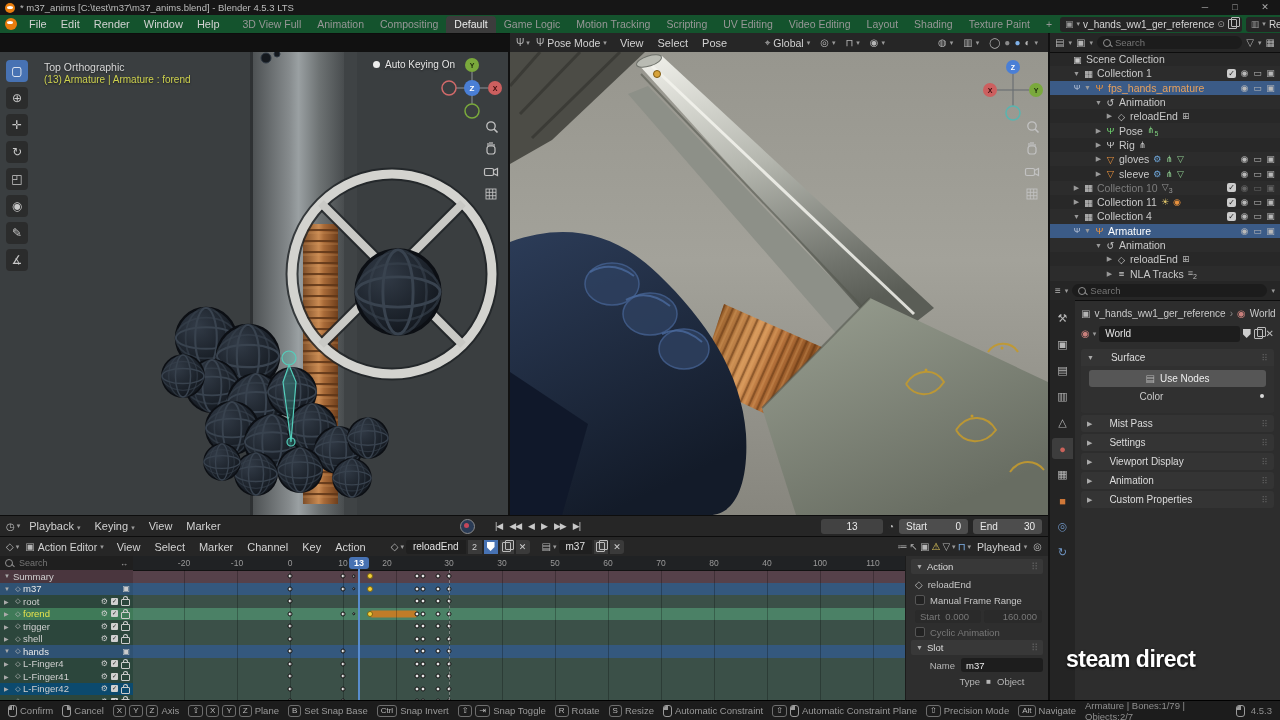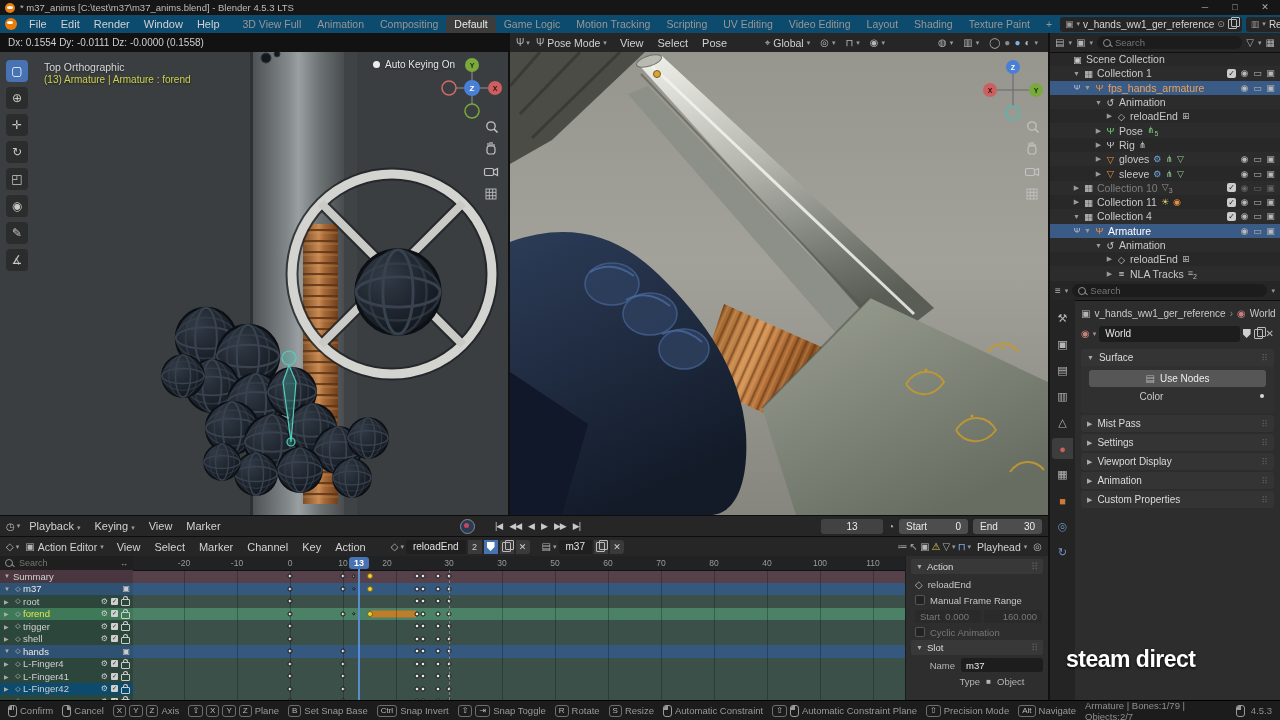"File" #menubar { background: #0c4a6e -> #14532d }
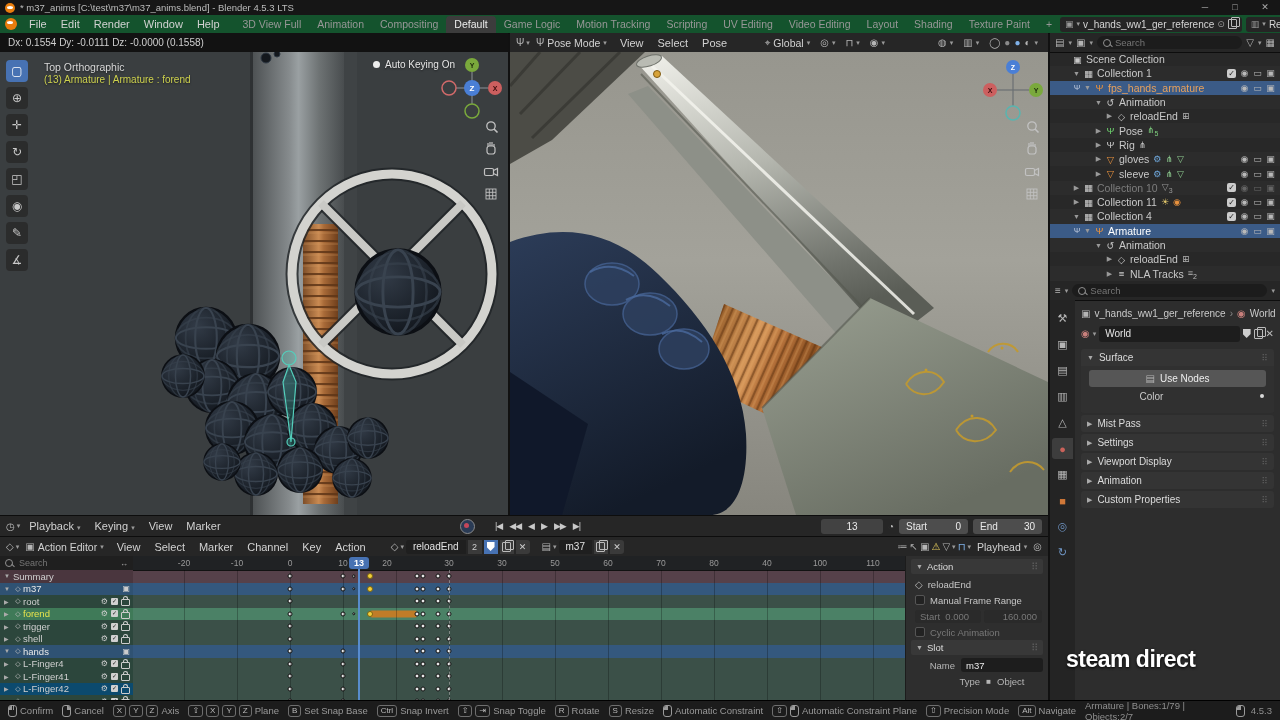"Dx: 0.1554 Dy: -0.0111 Dz:" div { html: <div>Dx: 0.1554 Dy: -0.0111 Dz: -0.0000 (0.1558)</div> -> none }
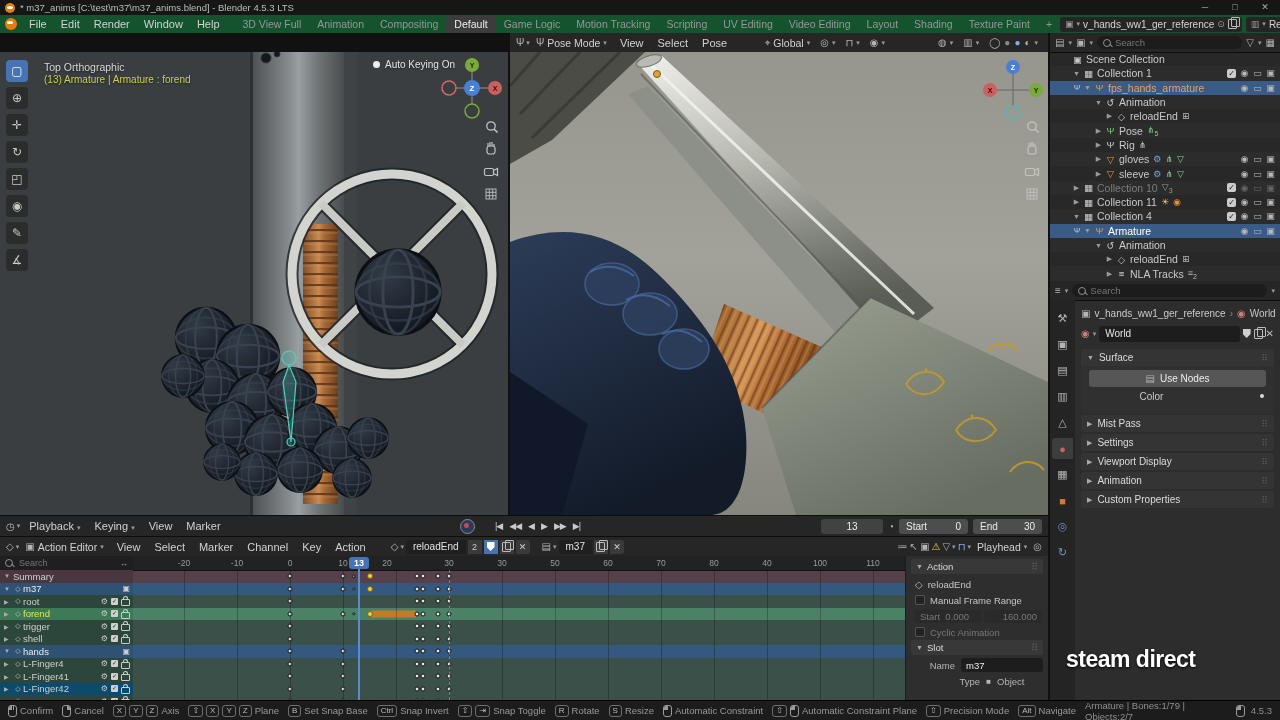"Surface" .panel-h { gap: 5px -> 17px }
